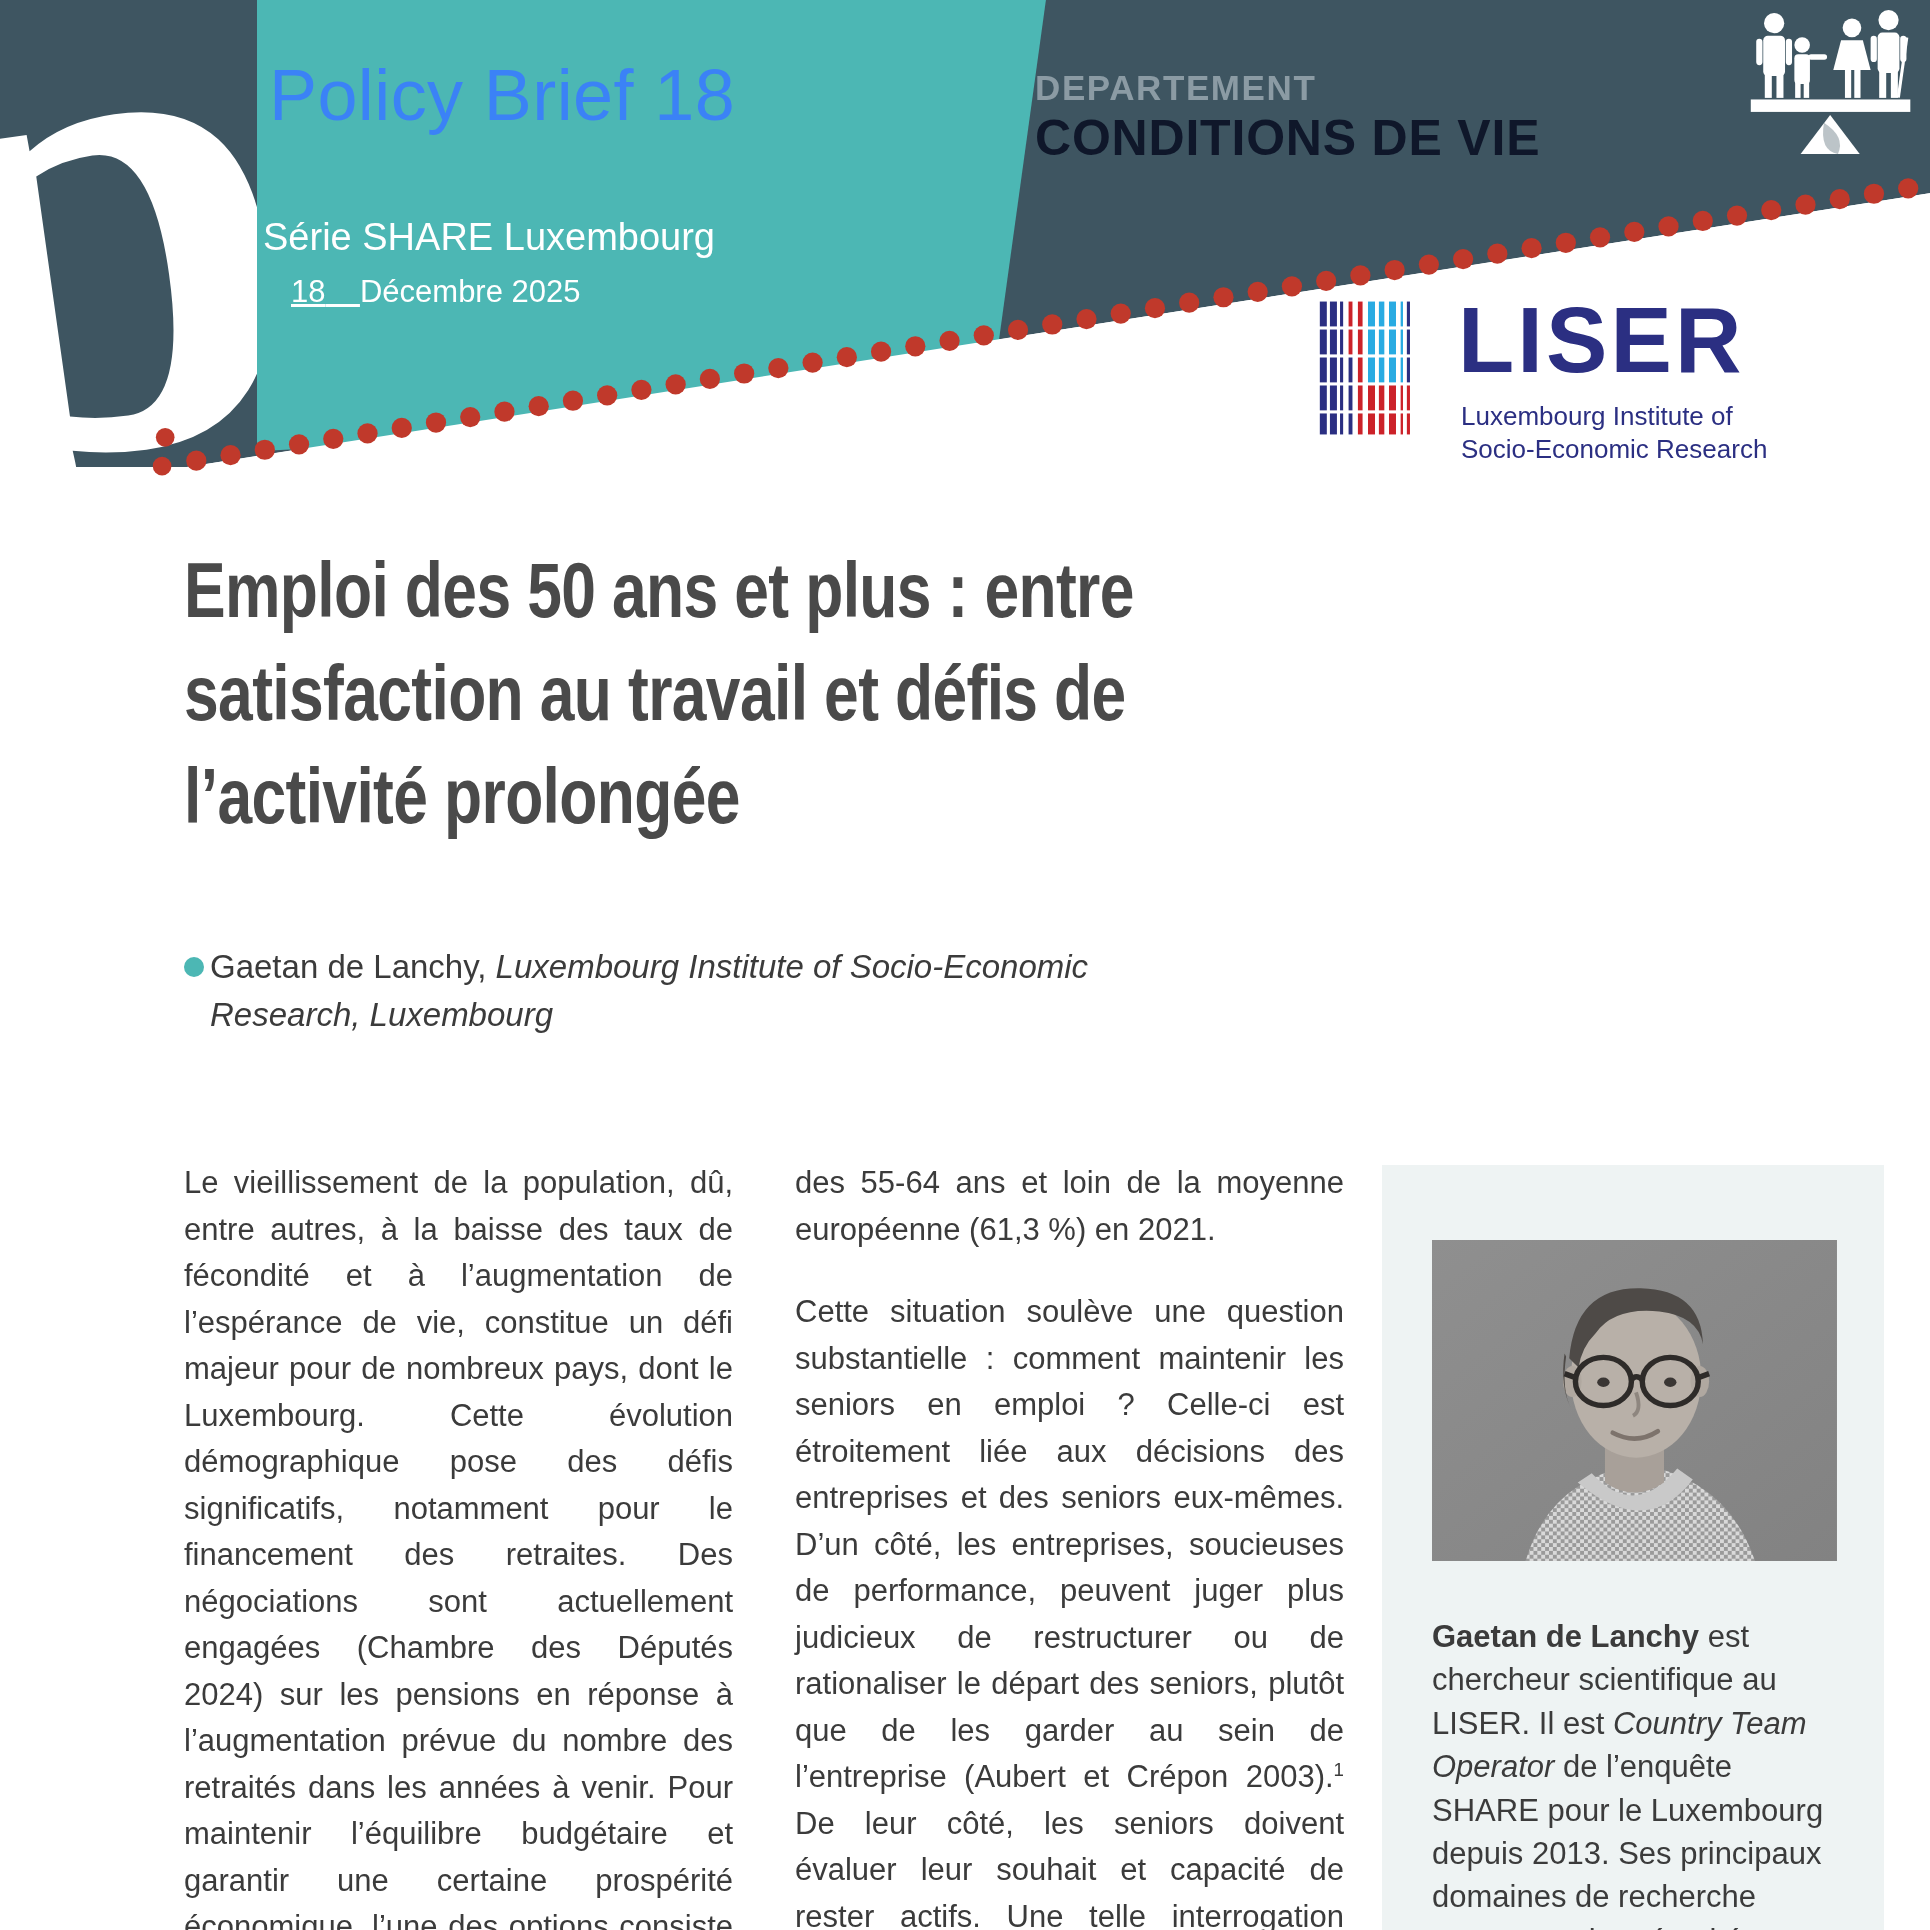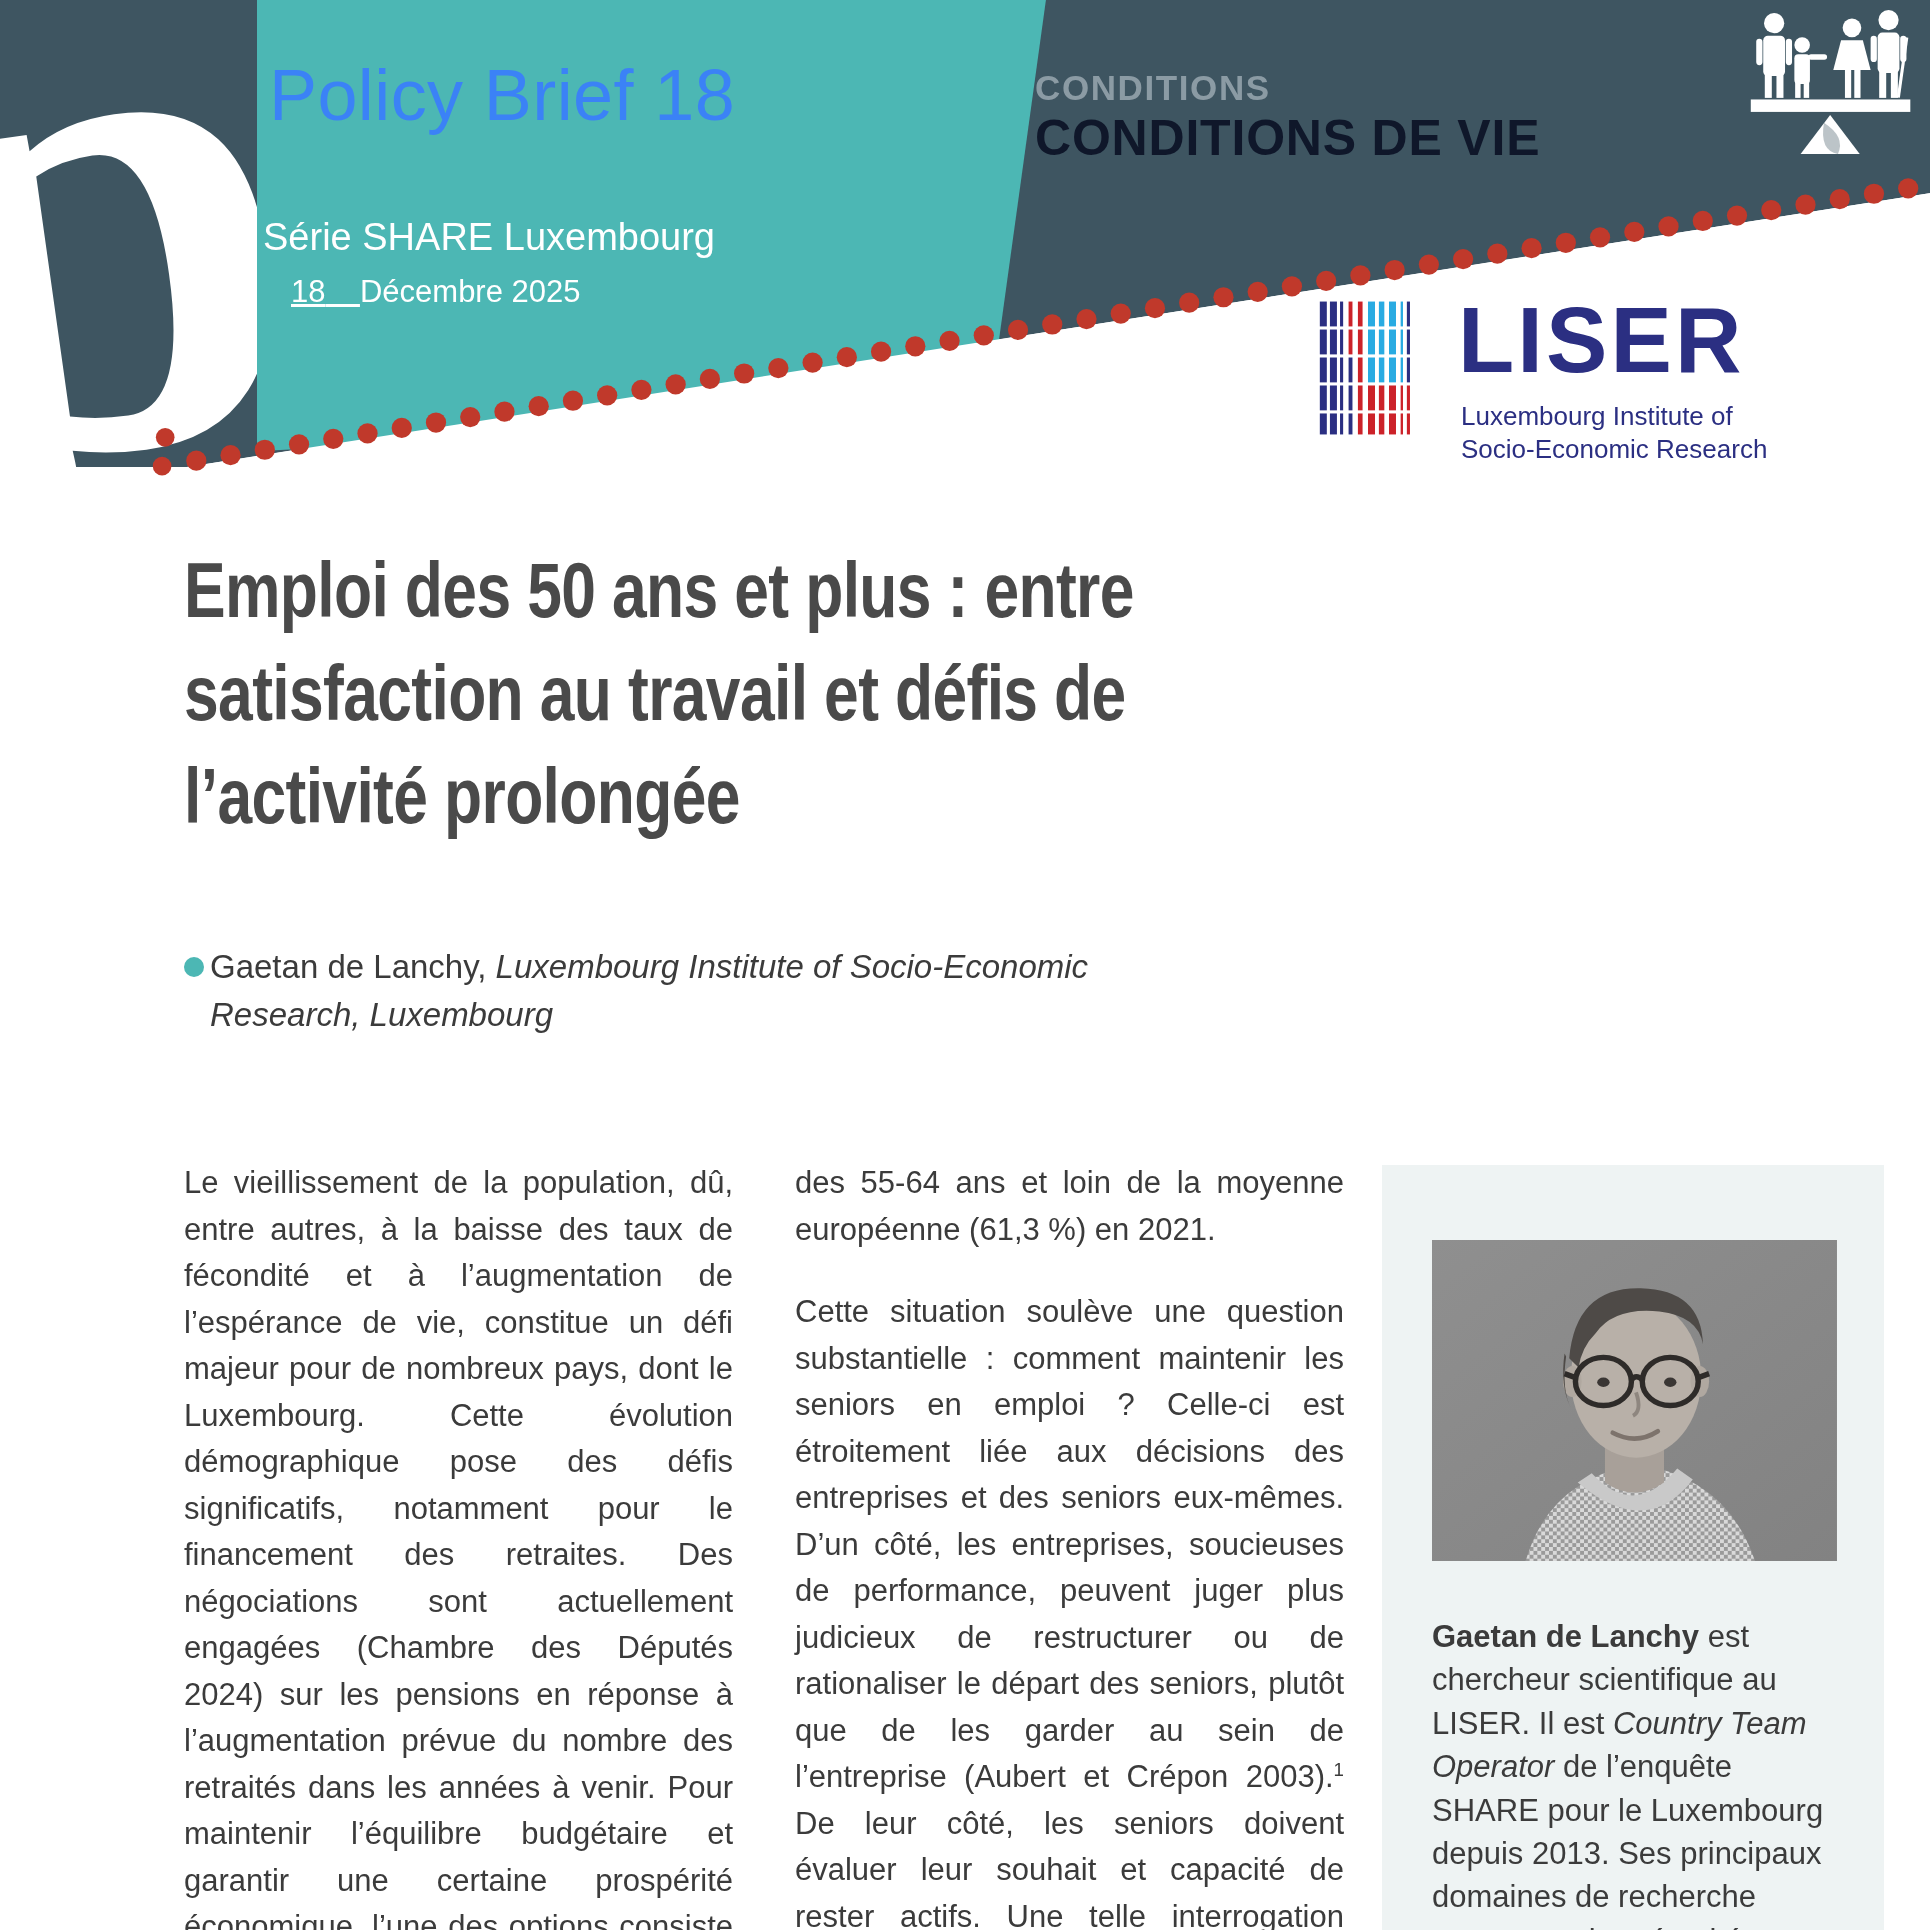"CONDITIONS" div.dep-small { text: CONDITIONS -> DEPARTEMENT }
